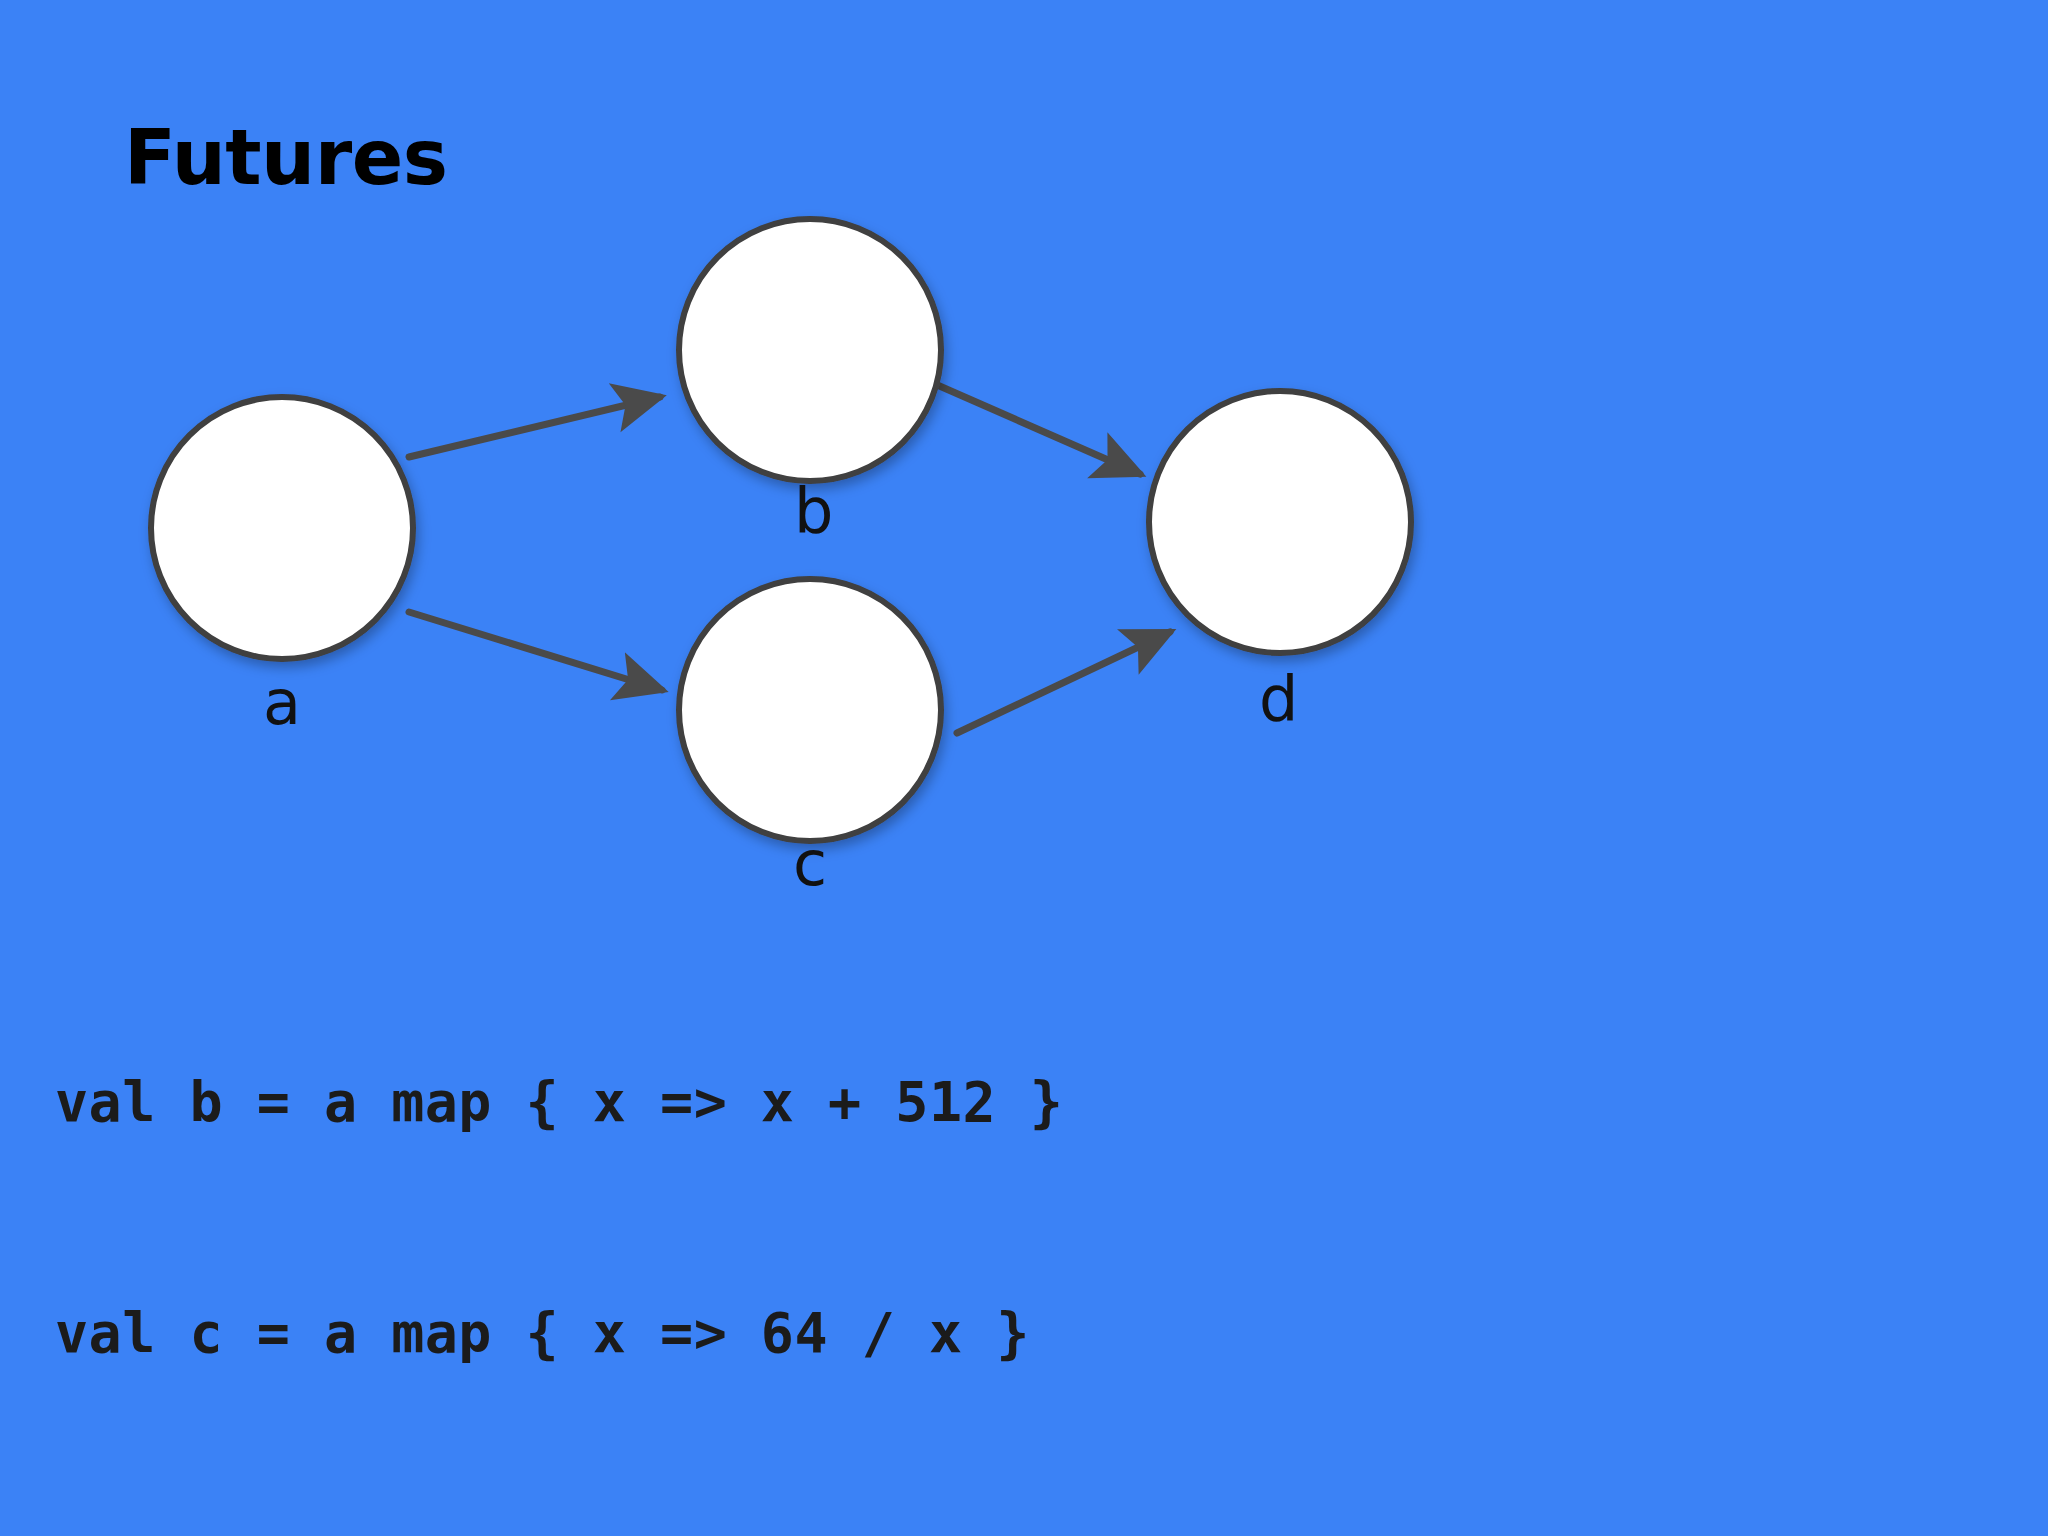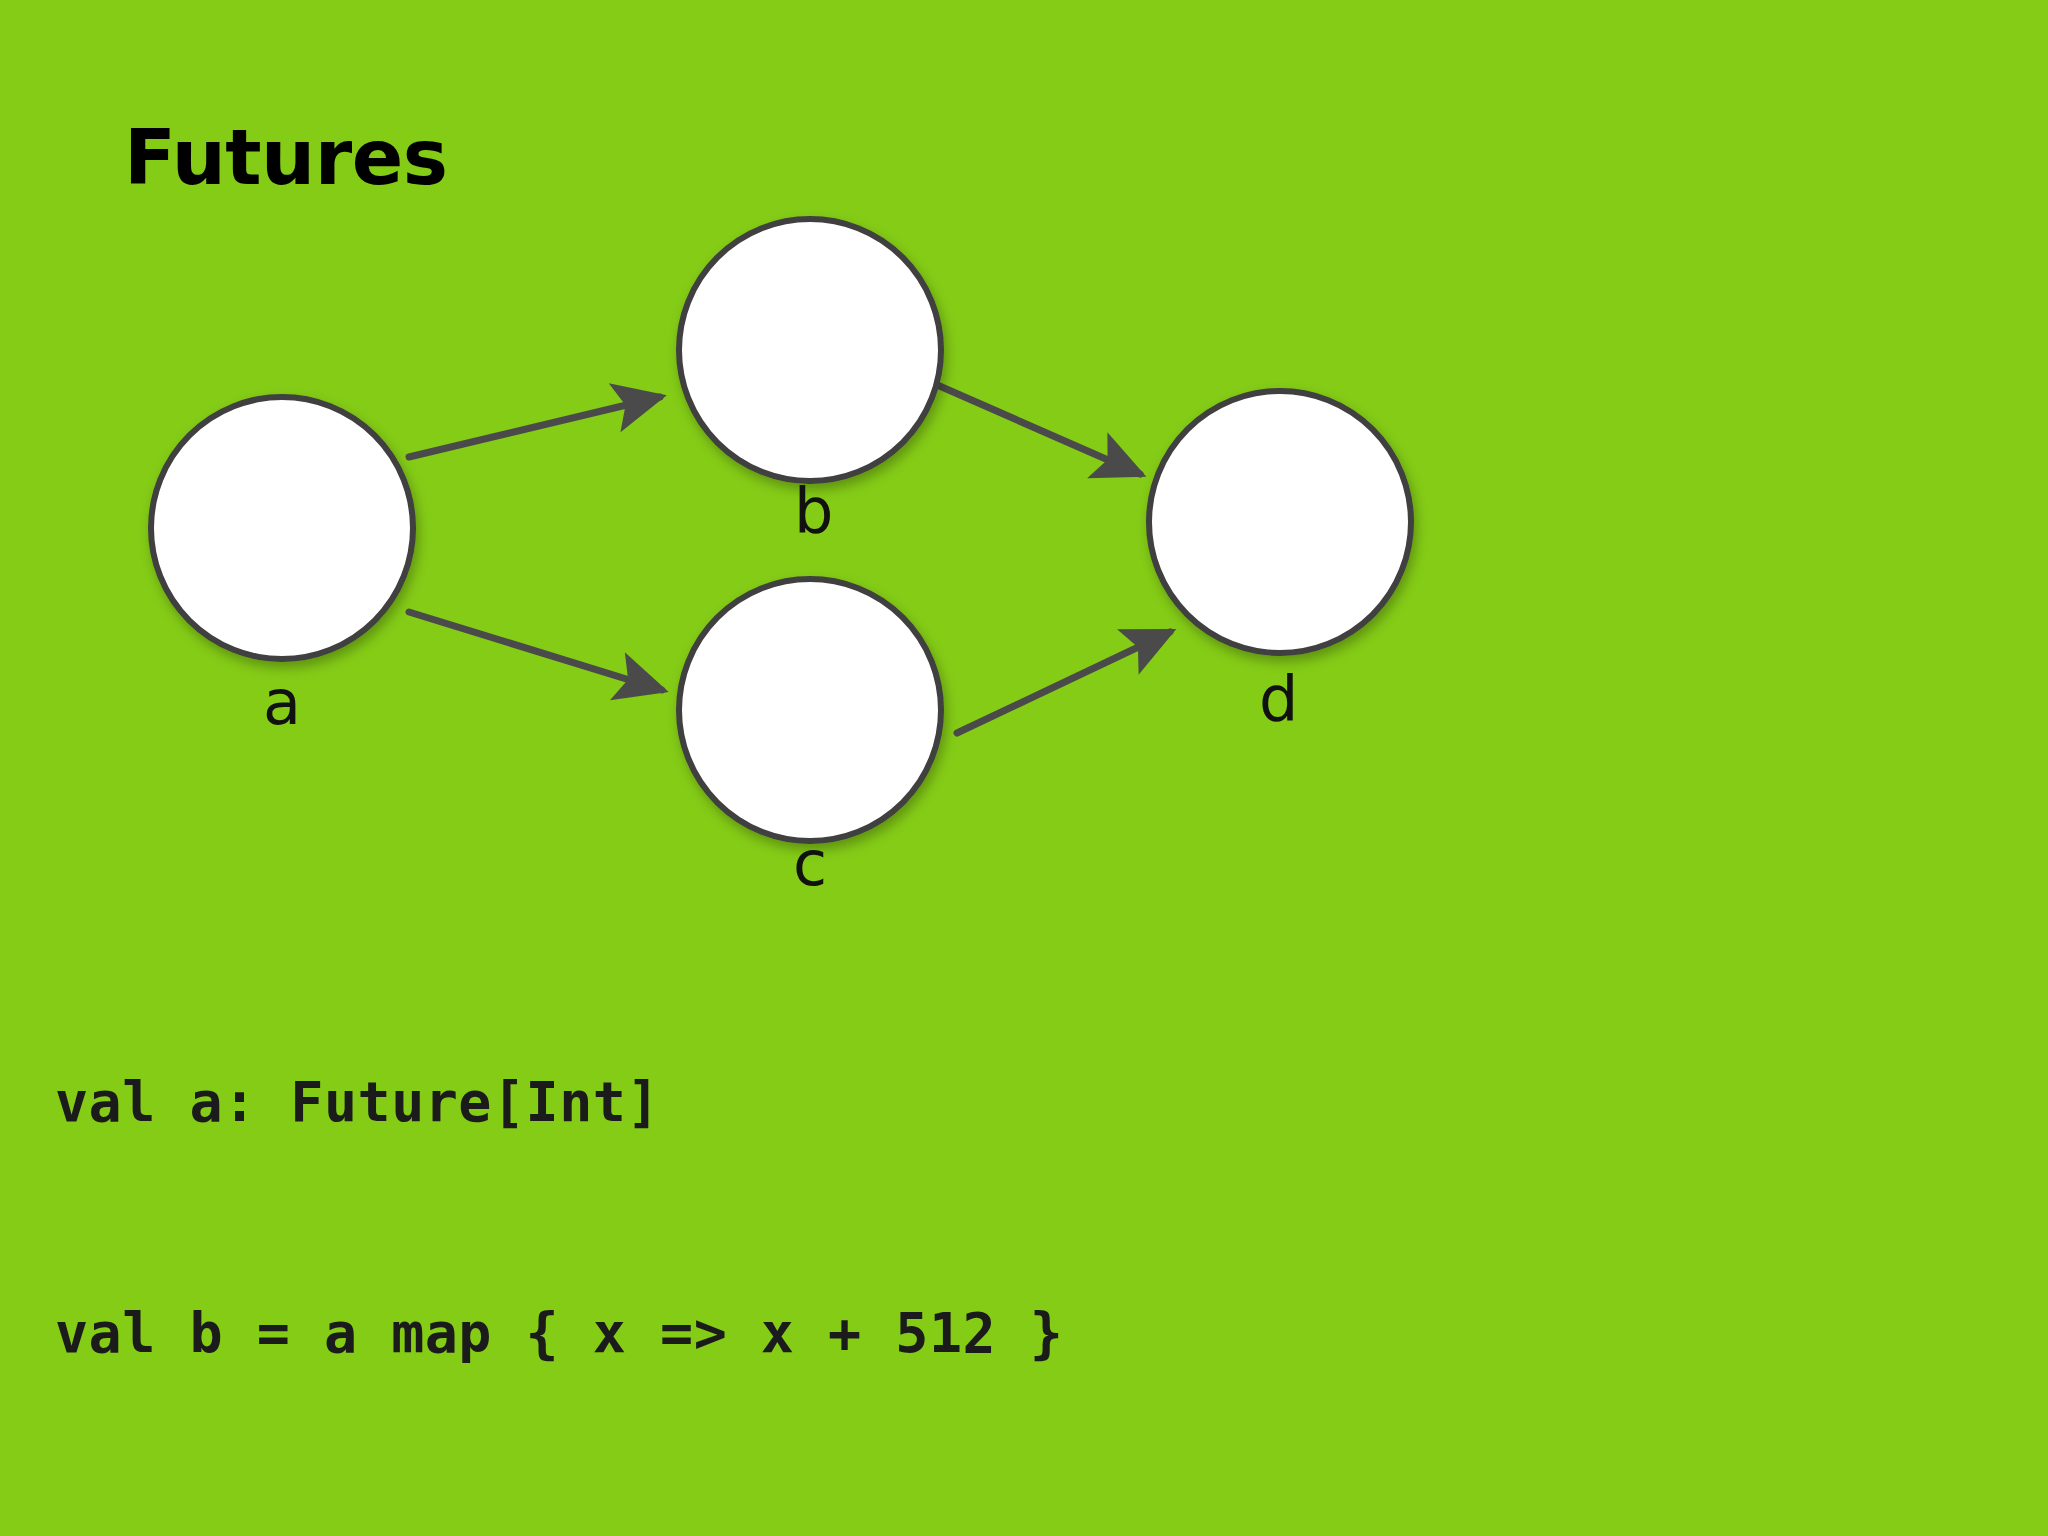"Futures" #slide { background: #84cc16 -> #3b82f6 }
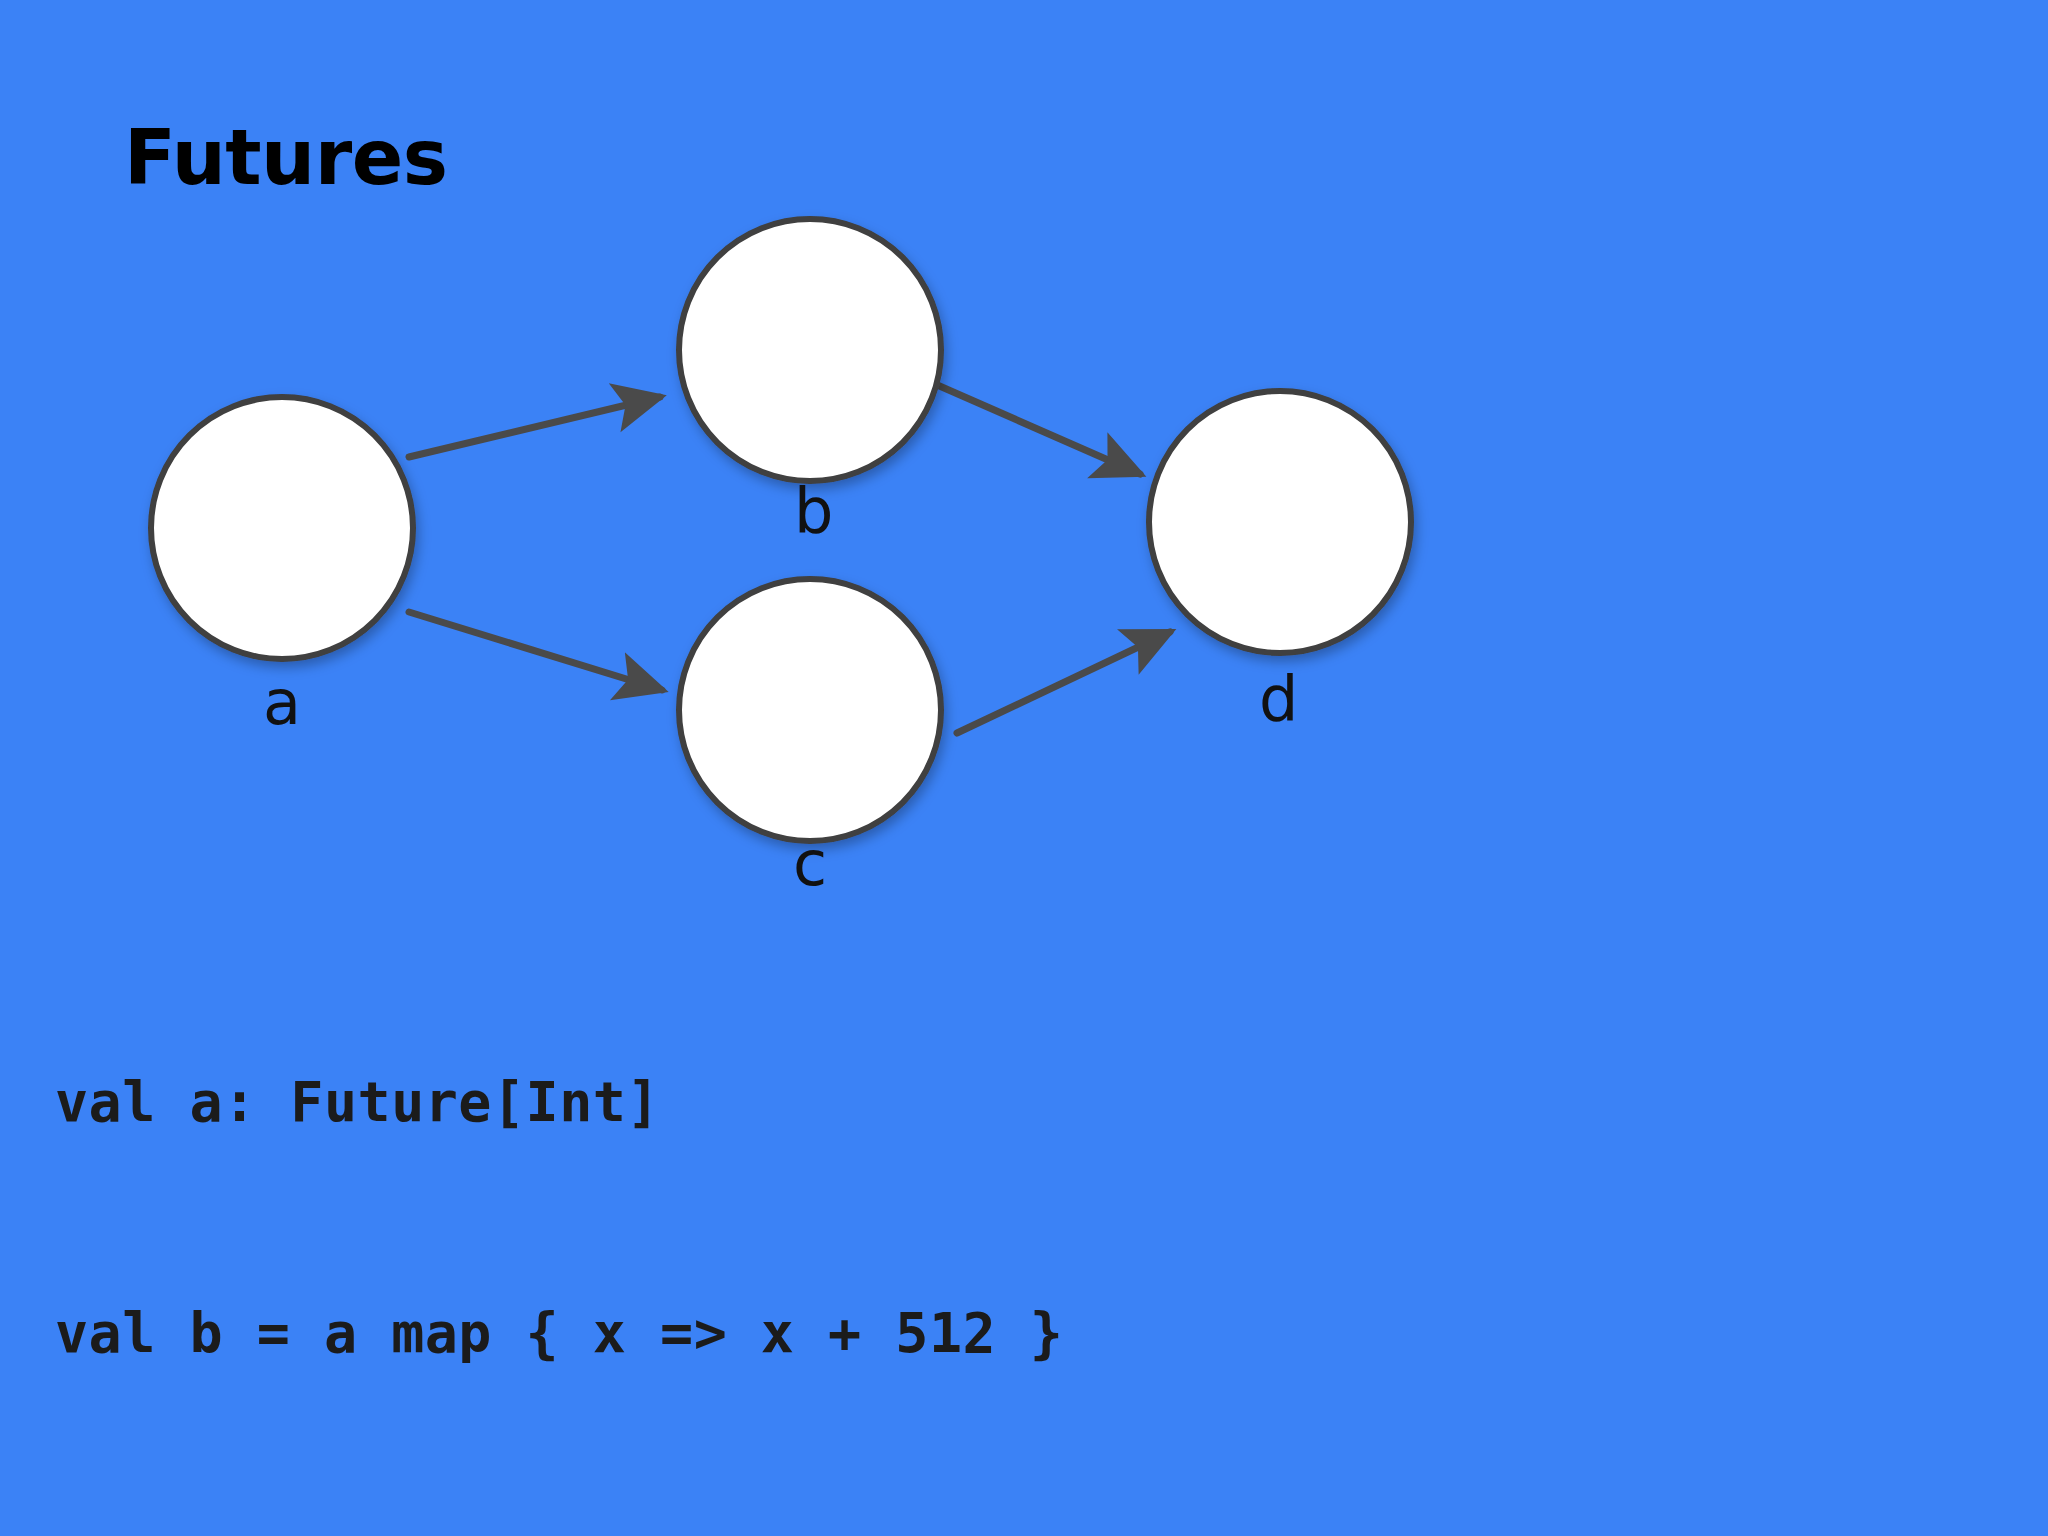"val a: Future[Int]" span.code-line { html: <span>val a: Future[Int]</span> -> none }
